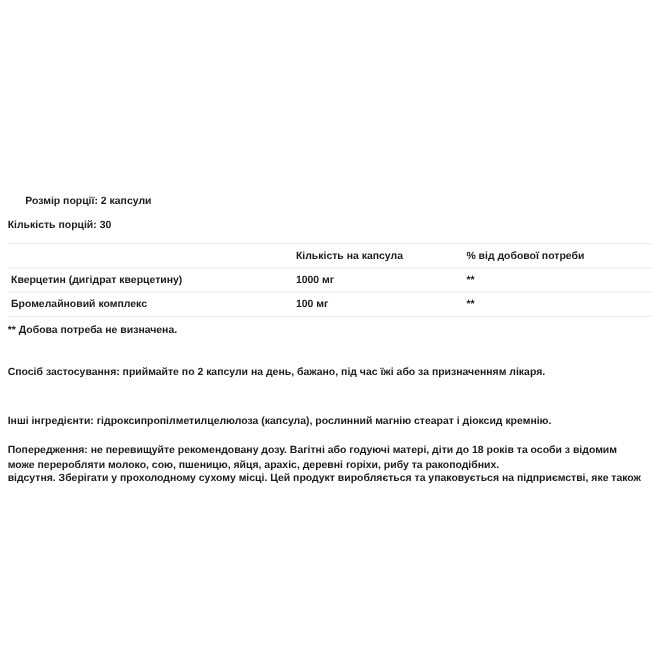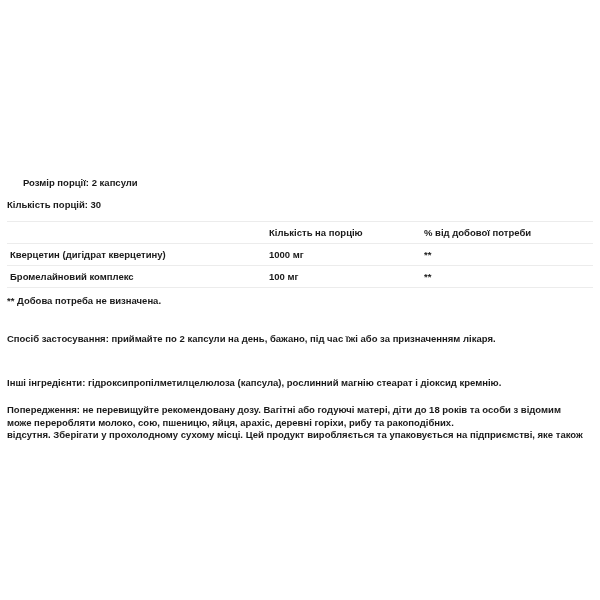"Кількість на порцію" th.c2 { text: порцію -> капсула }
